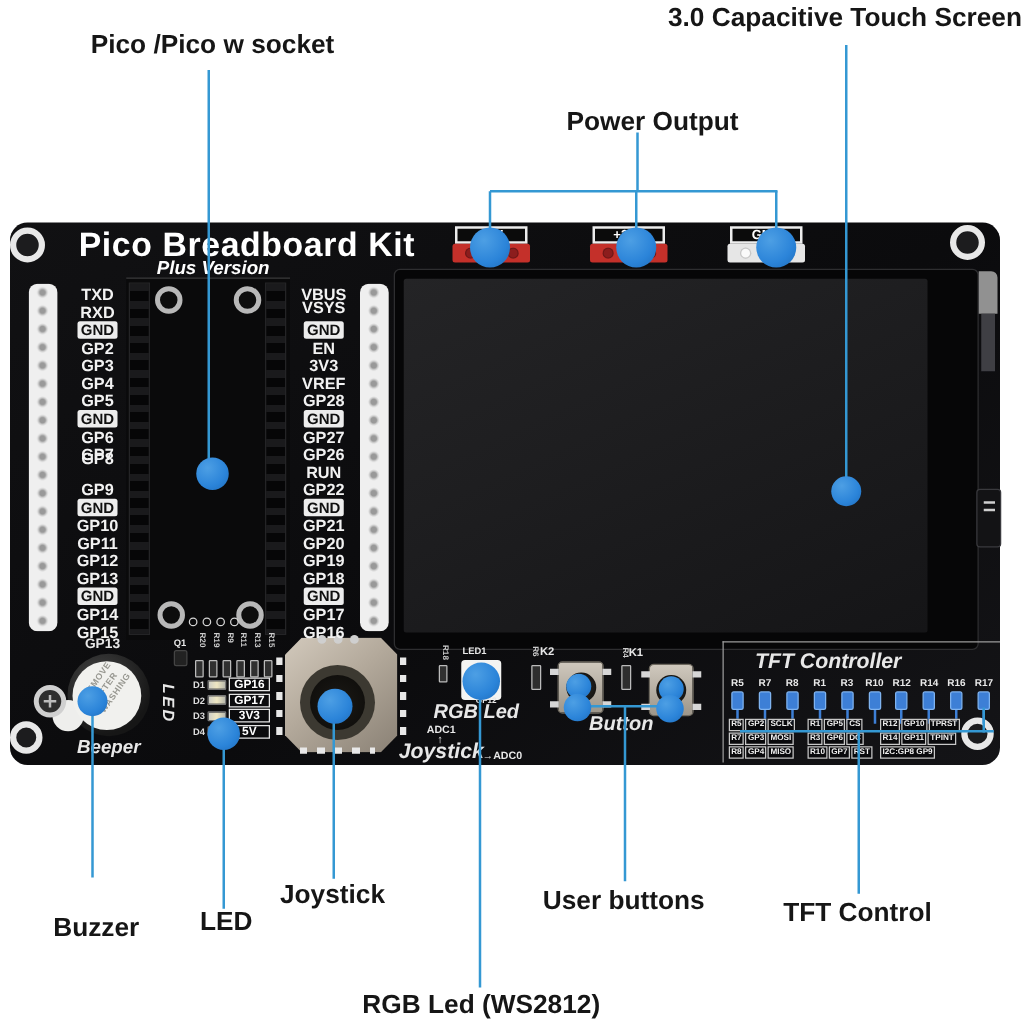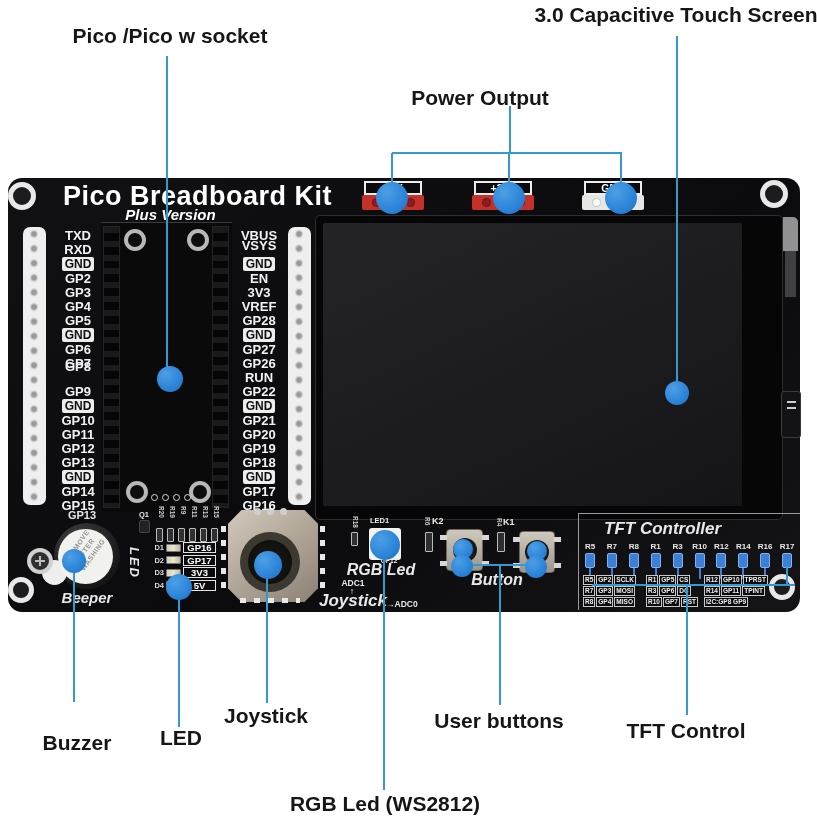"Power Output" div.callout { left: 480px -> 522px }
